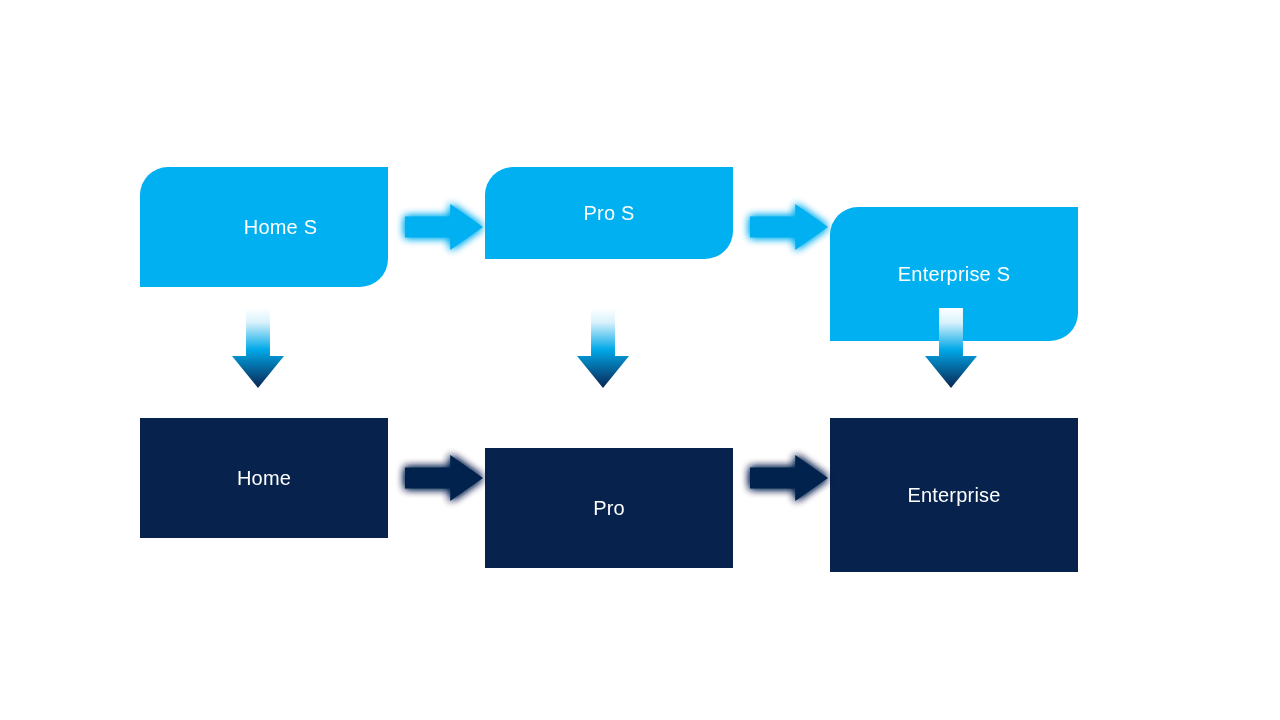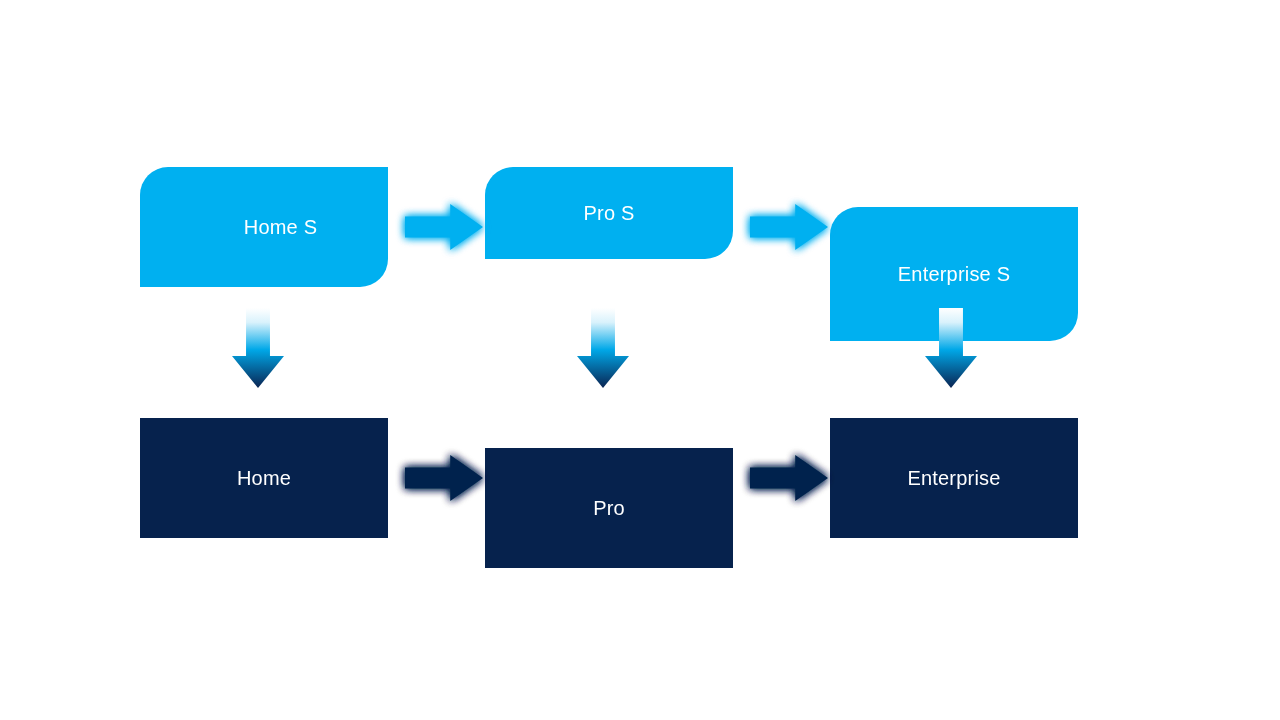"Enterprise" div.node { height: 120px -> 154px }
